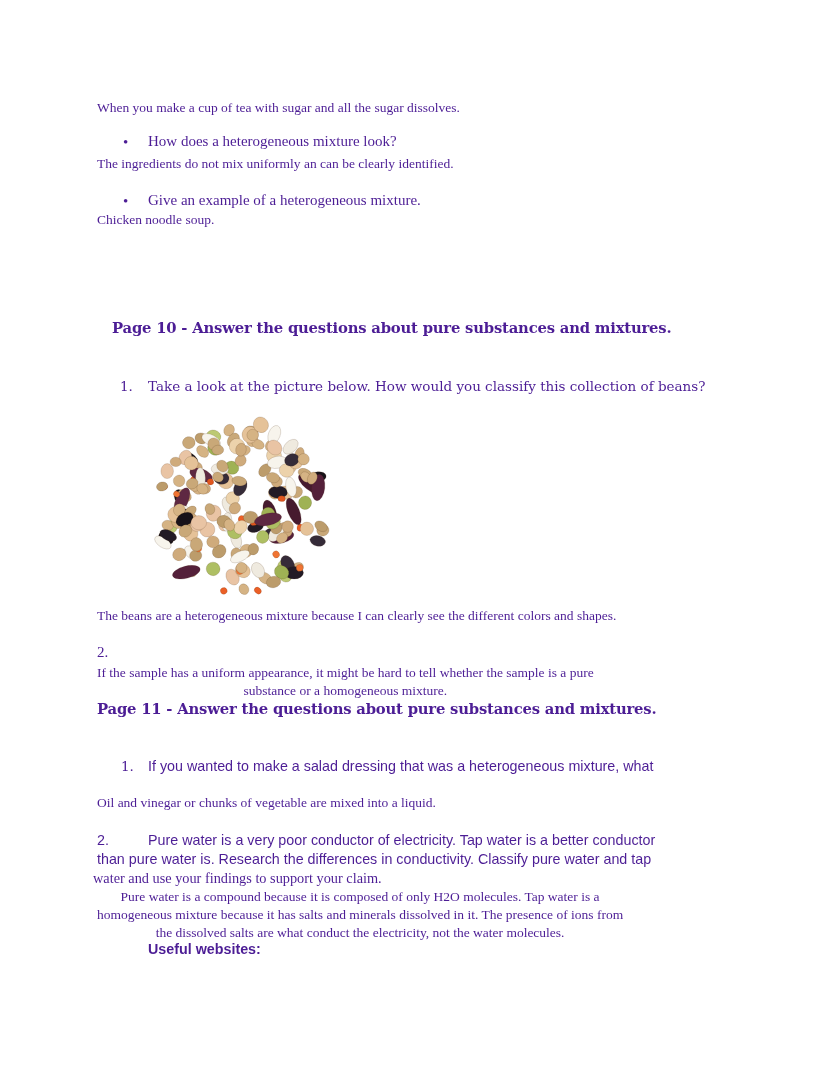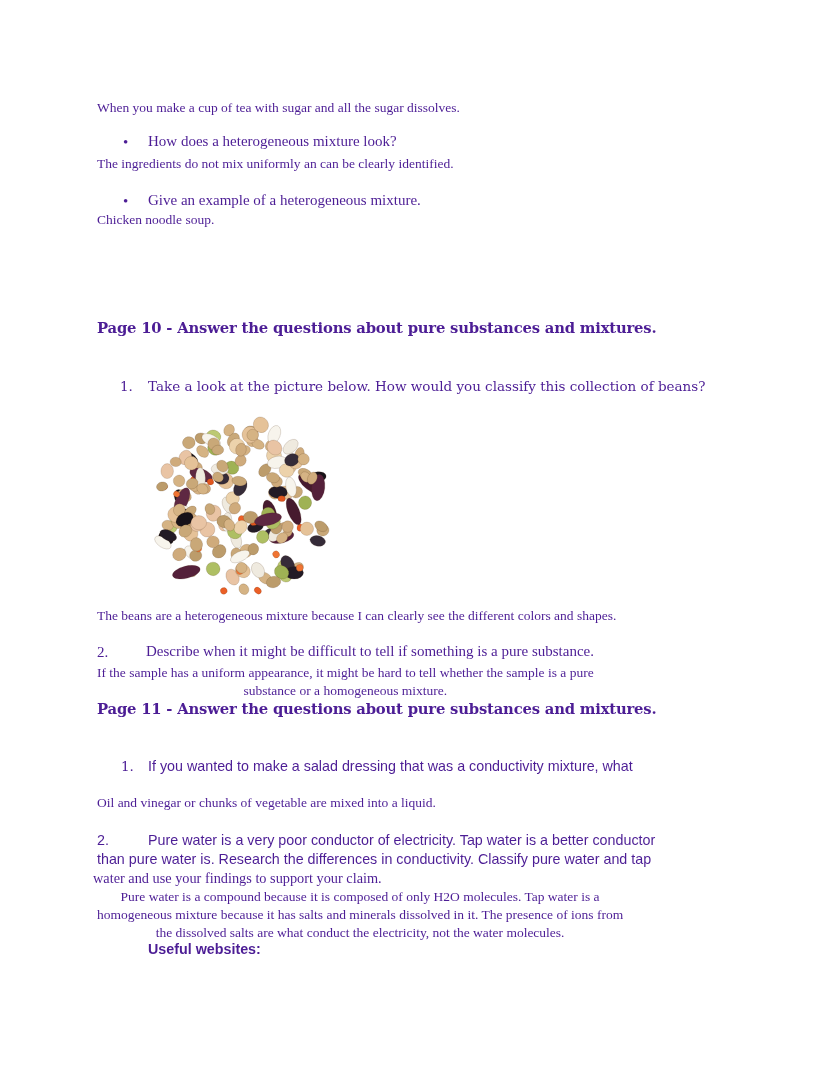"Page 10 - Answer the" div.abs { left: 97px -> 112px }
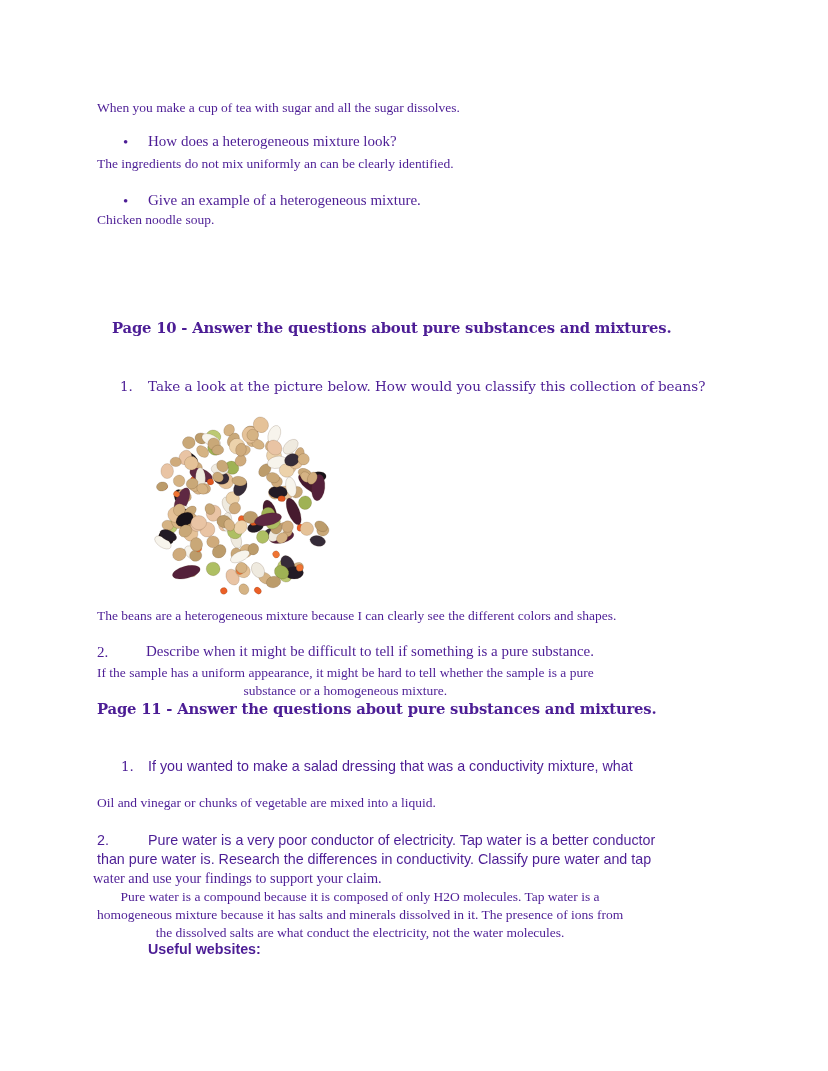"Describe when it might be" div.abs { html: <div>Describe when it might be difficult to tell if something is a pure substance.</div> -> none }
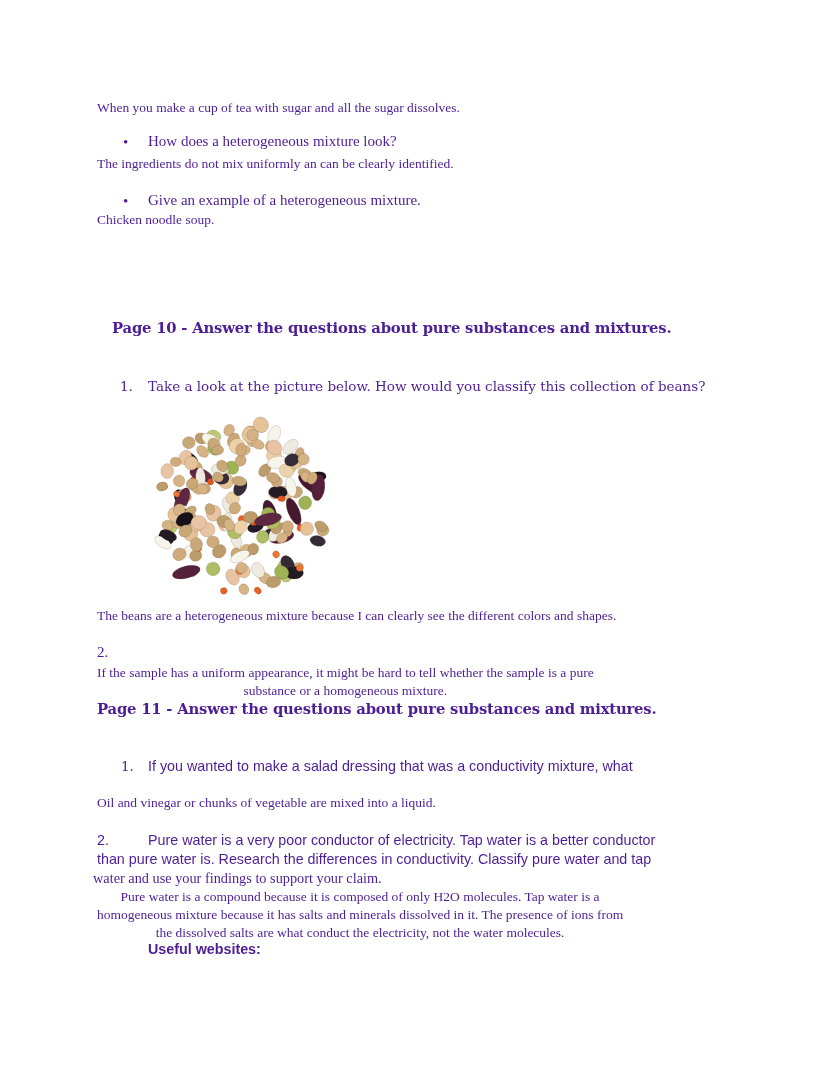"If you wanted to make" span.line { text: conductivity -> heterogeneous }
